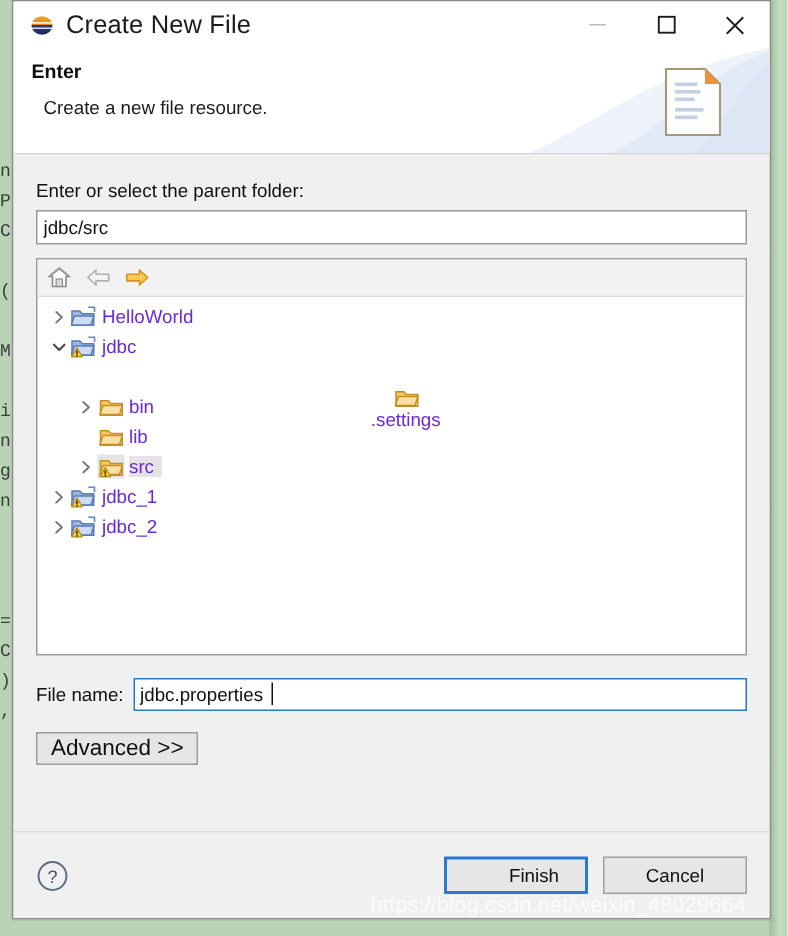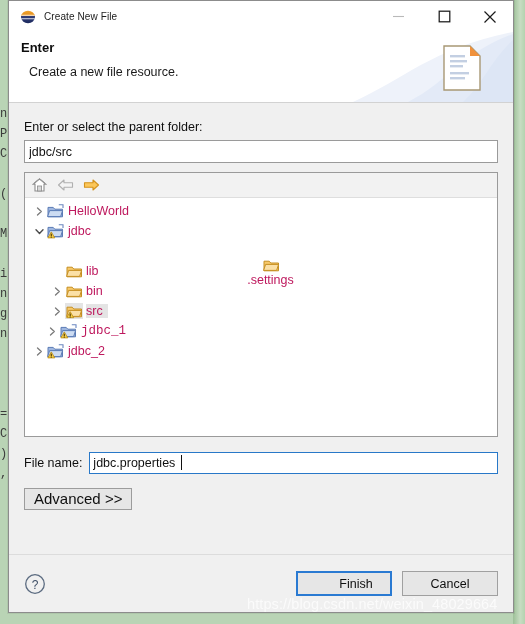"Create New File" .title-text { font-size: 10px -> 17px }
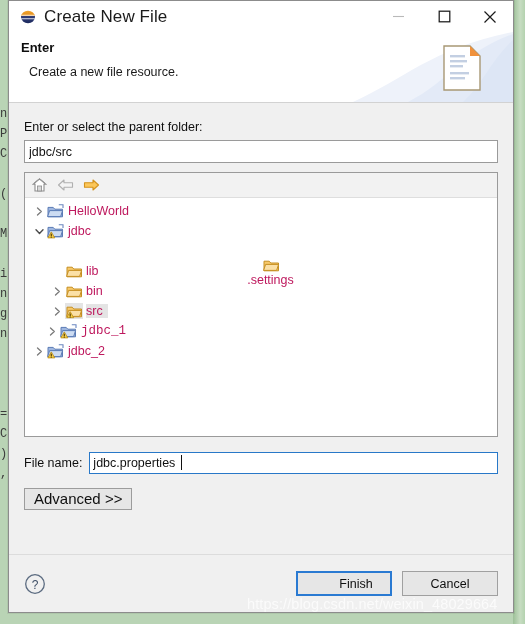"HelloWorld" .tree-row { color: #be185d -> #6d28d9 }
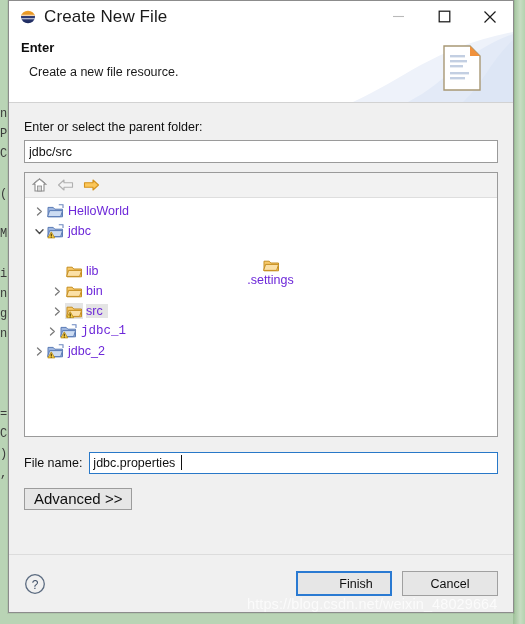"lib" div.tree-row { order: before "bin" -> after "bin" }
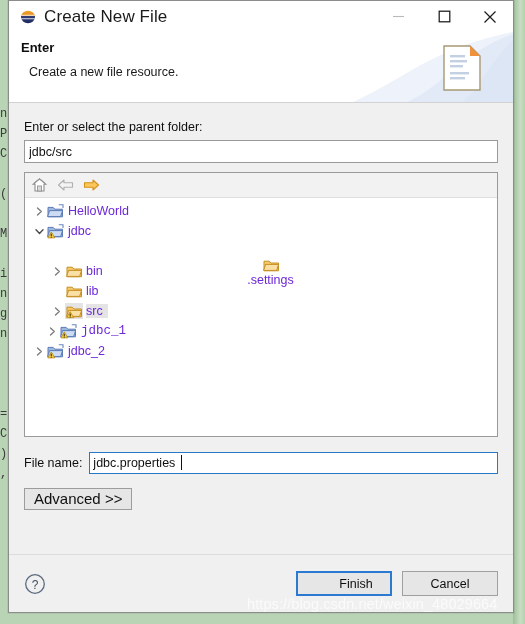"jdbc_1" div.tree-row { font-family: Liberation Mono, monospace -> none; padding-left: 19px -> 6px }
